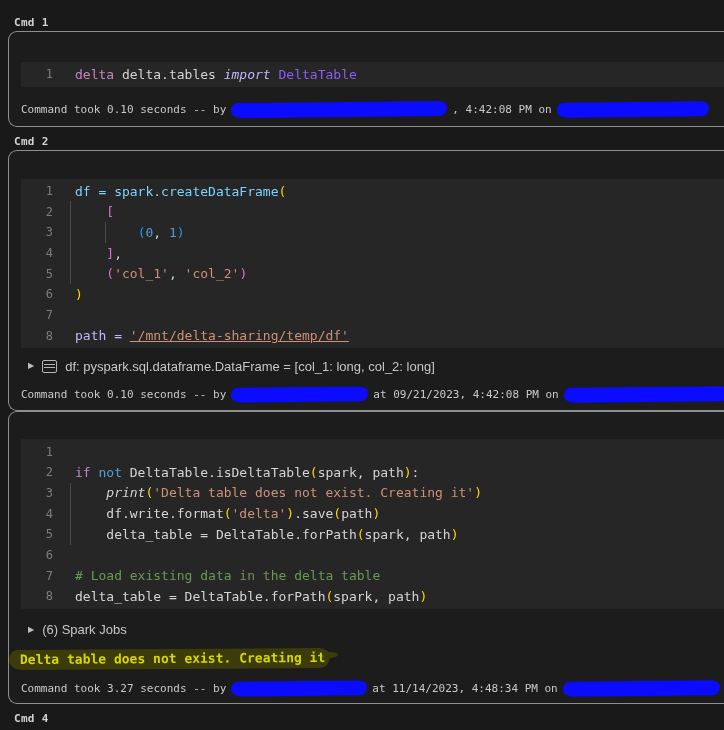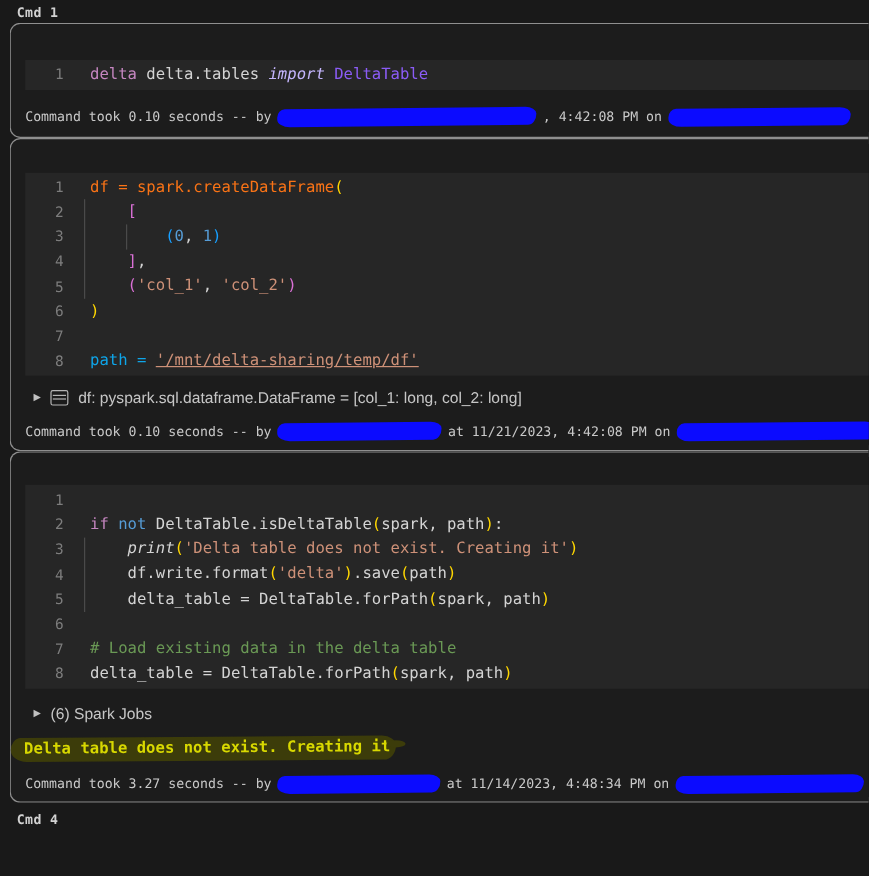"Cmd 1" .nb > .cell:first-child .cell-label { margin-top: 0 -> 12px }
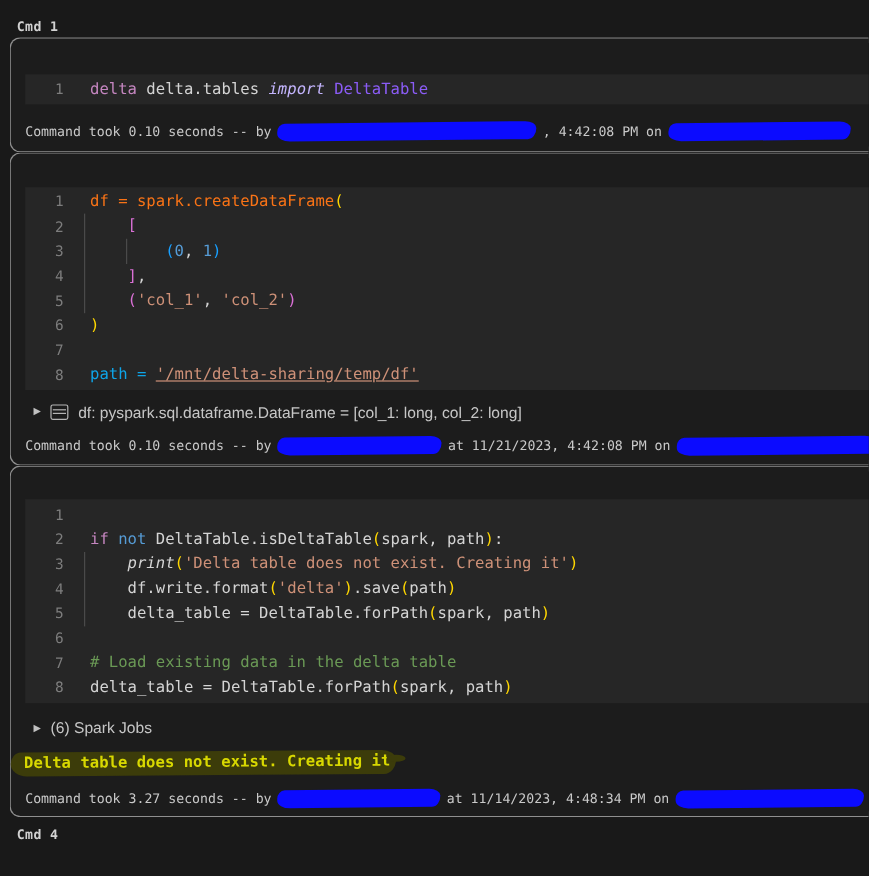"Cmd 2" div.cell-label { html: none -> <div>Cmd 2</div> }
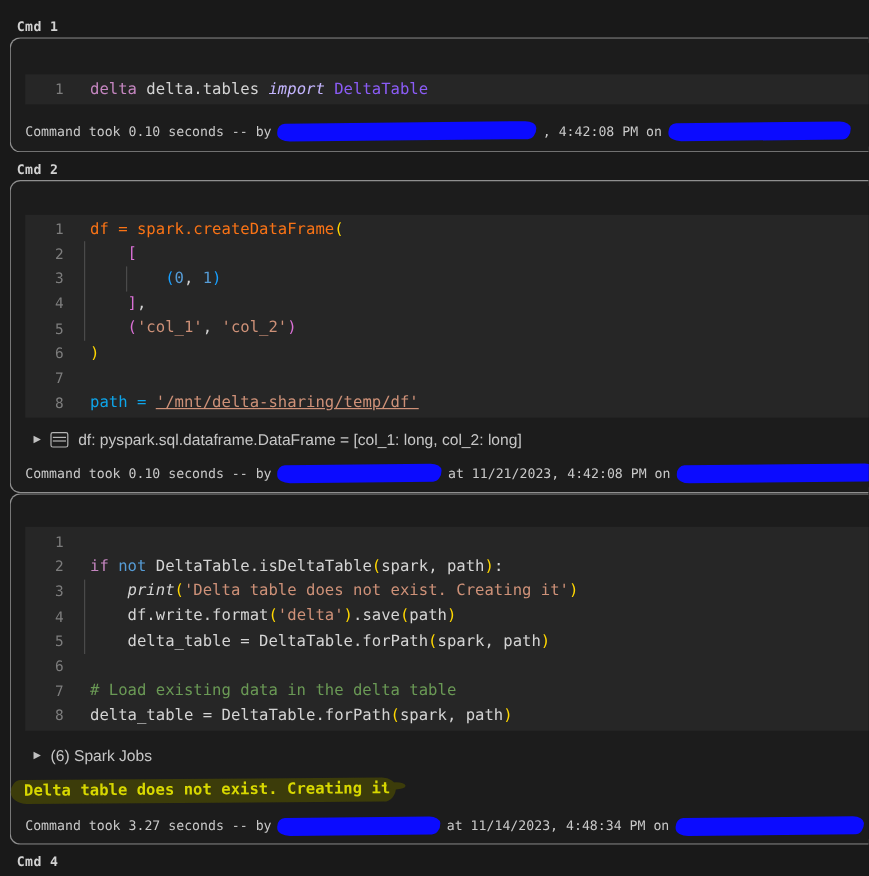"df = spark.createDataFrame" span { color: #f97316 -> #7dd3fc }
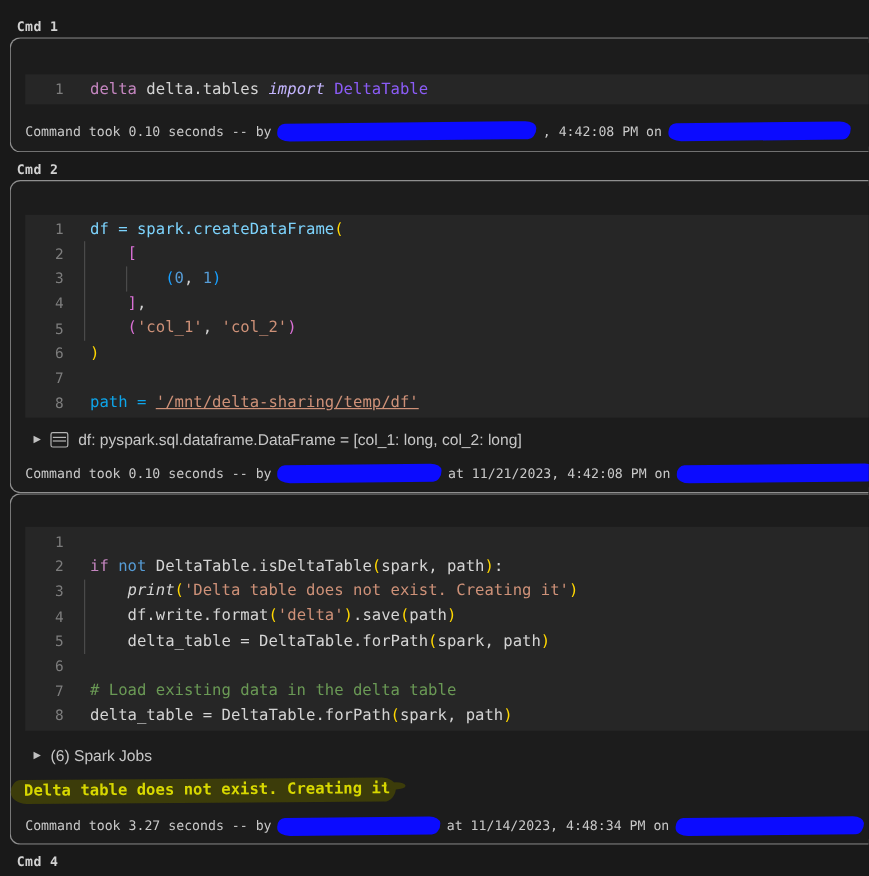"path =" span { color: #0ea5e9 -> #c4b5fd }
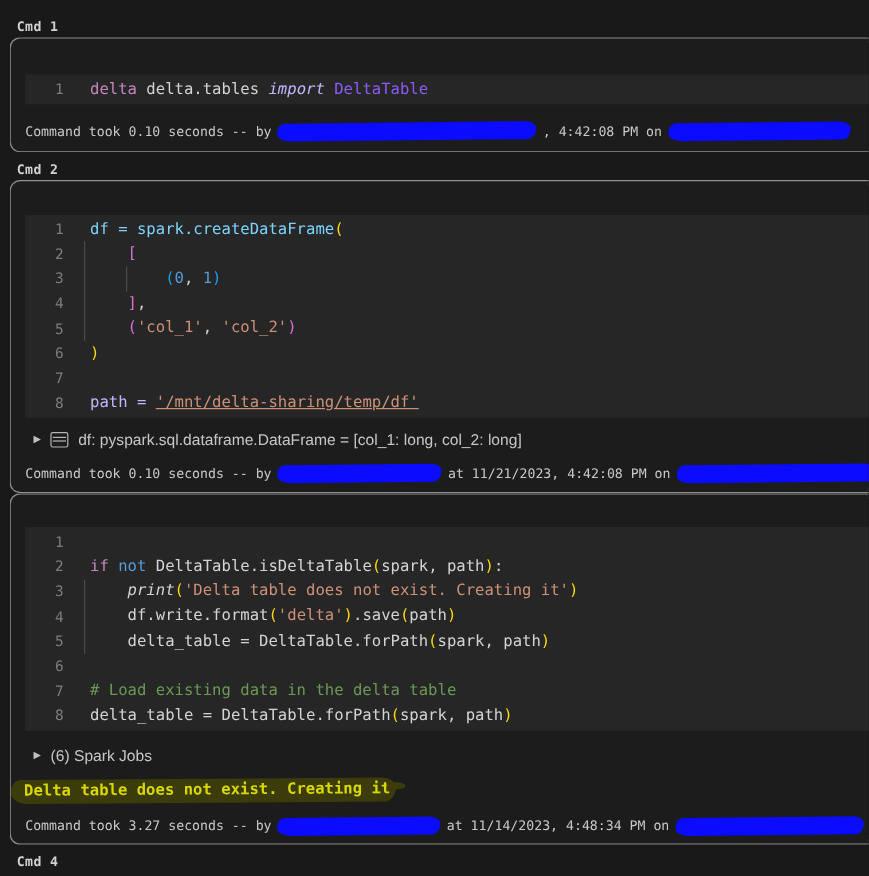"at 11/21/2023, 4:42:08 PM on" span { text: 11/21/2023 -> 09/21/2023 }
